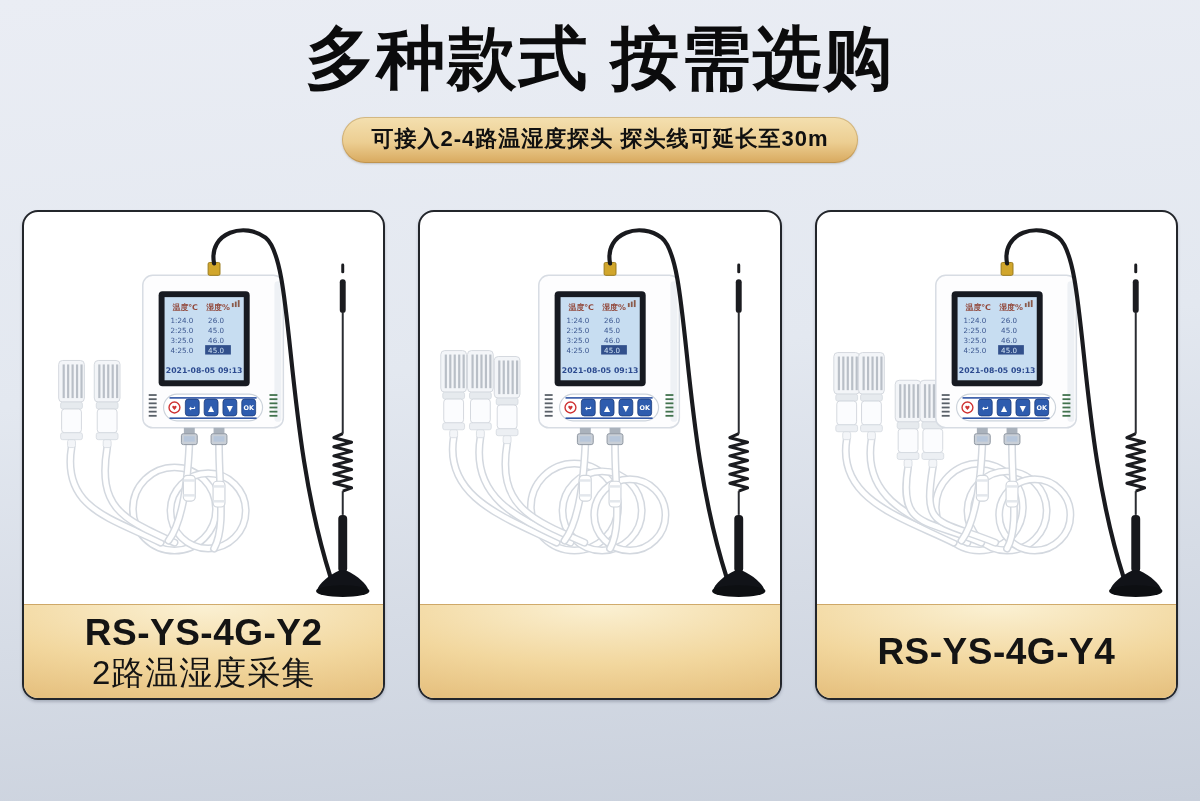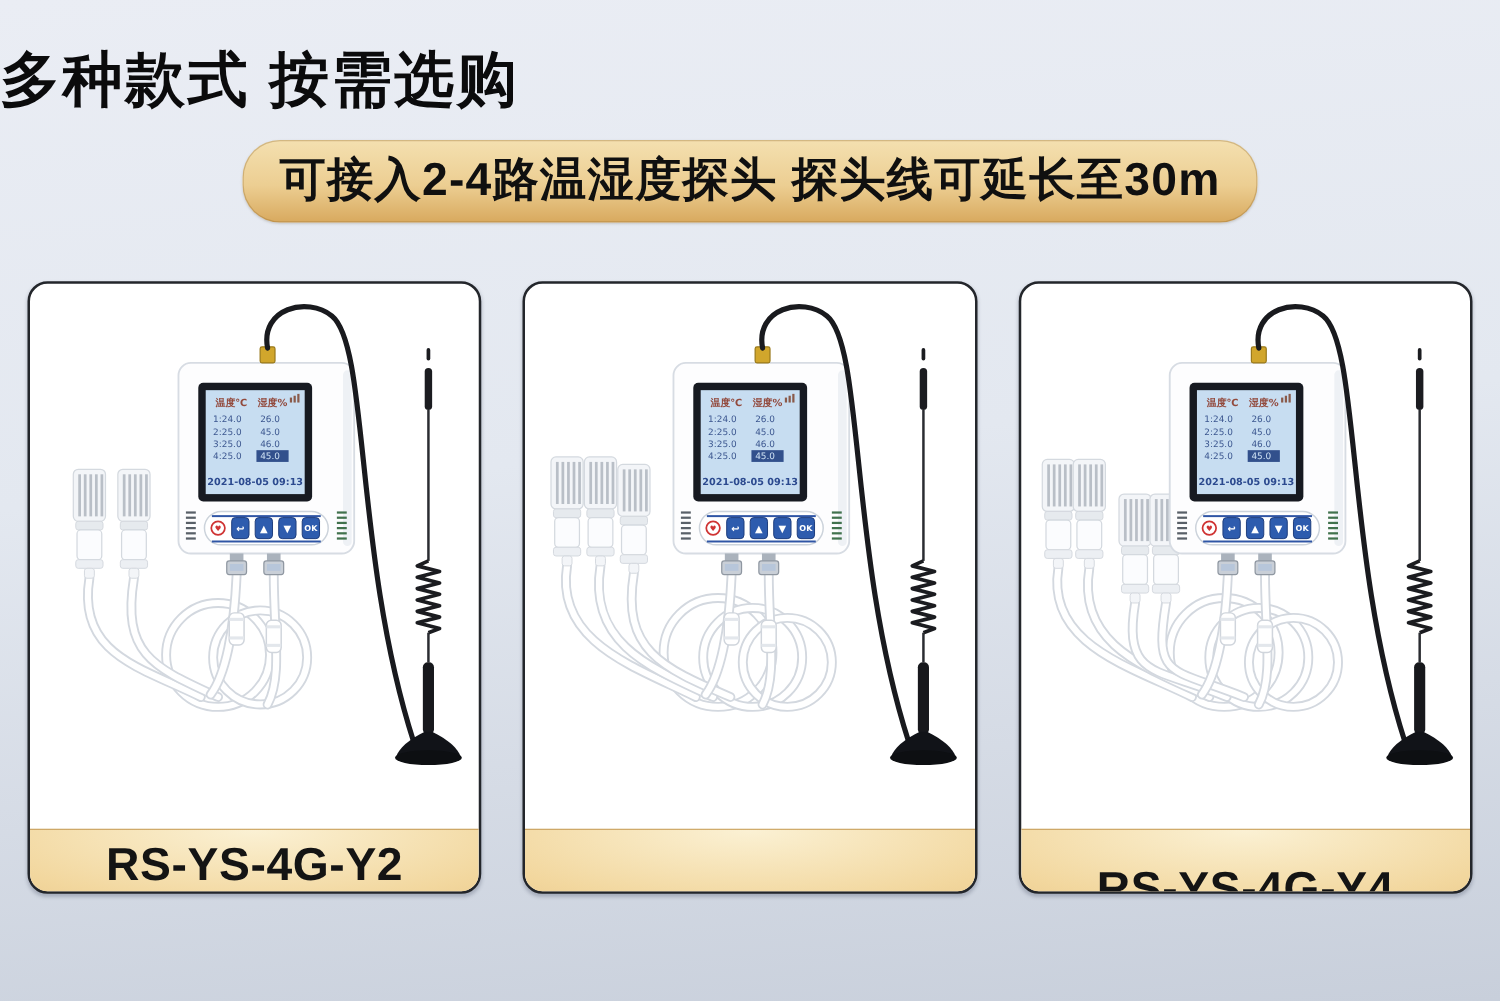"多种款式 按需选购" .page-title { font-size: 48px -> 69px; padding-top: 38px -> 20px; text-align: none -> center }
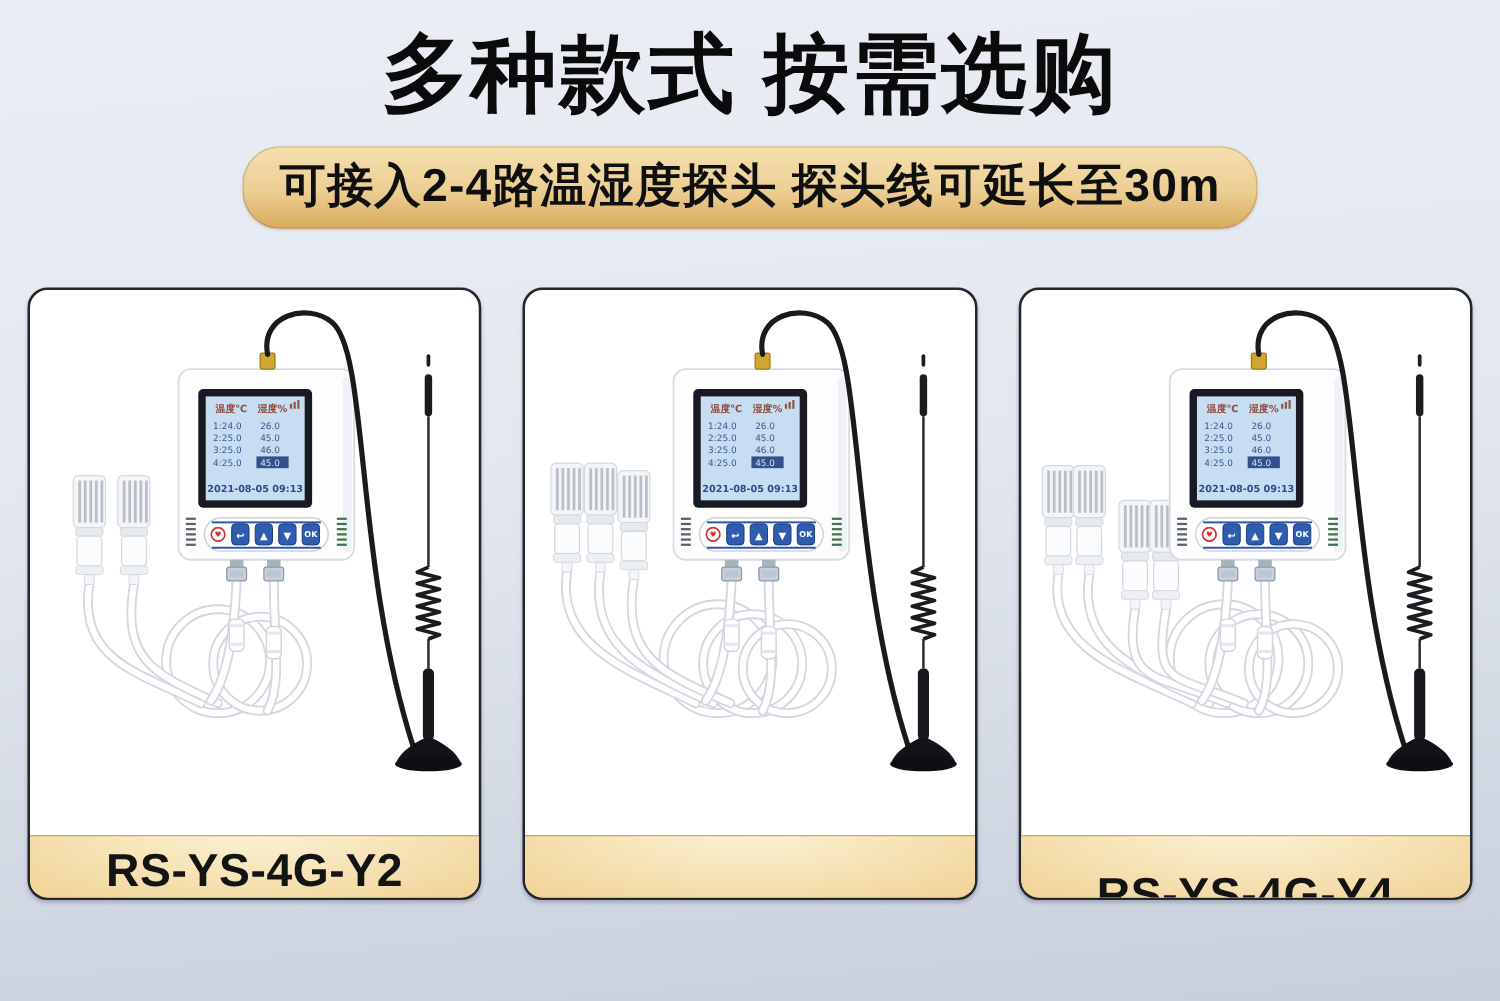"可接入2-4路温湿度探头 探头线可延长至30m" .banner { font-size: 37px -> 22px }
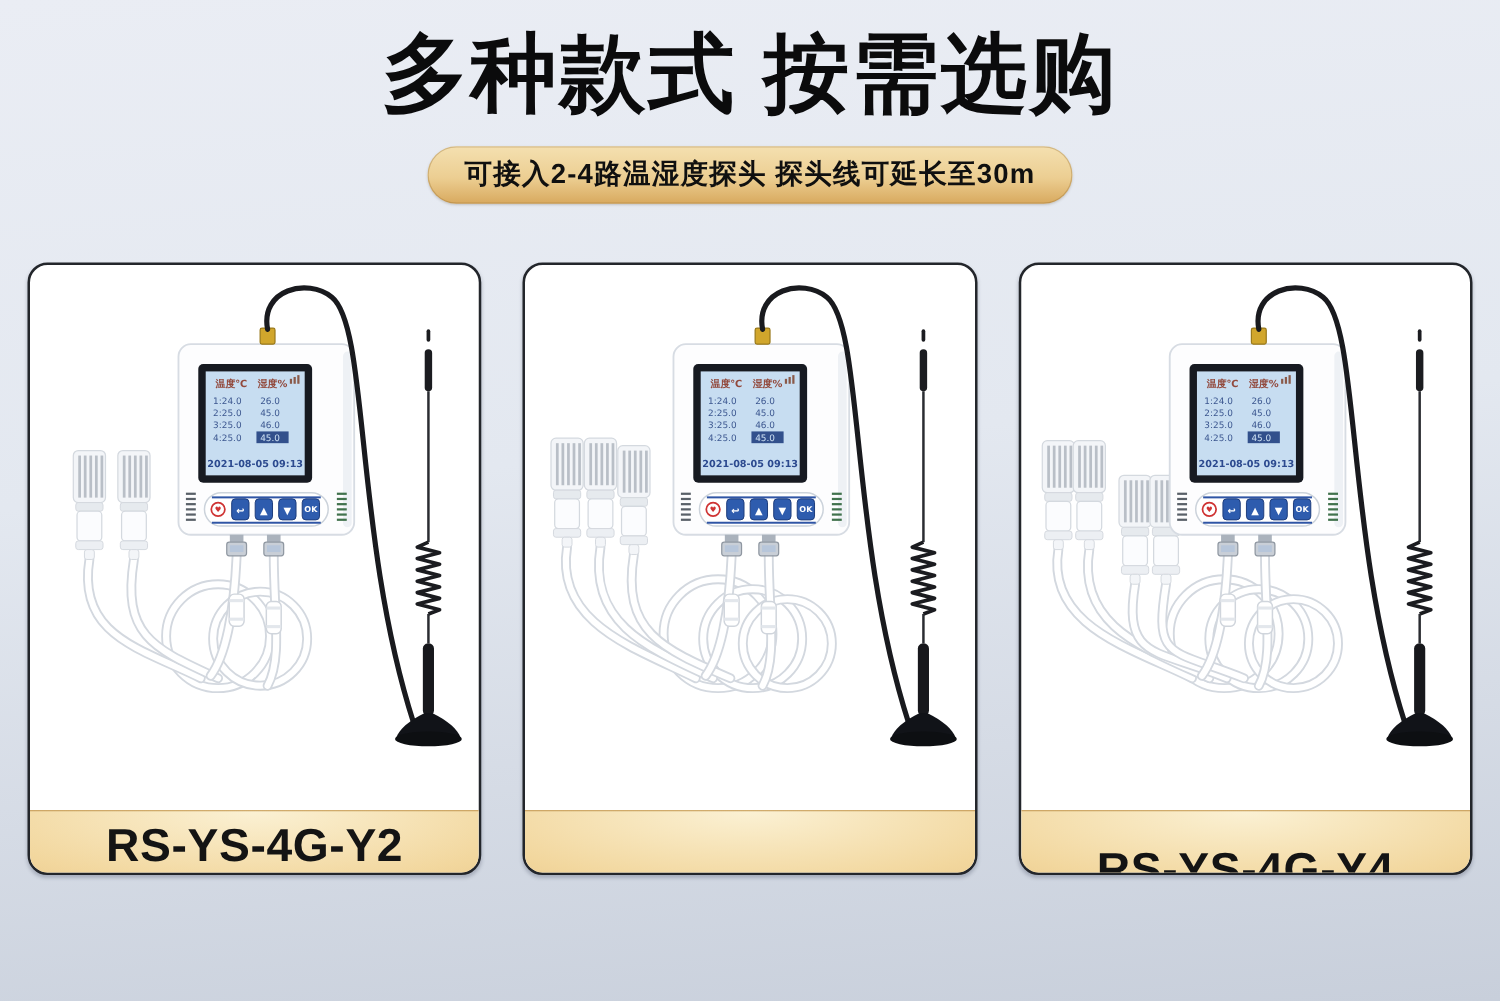"RS-YS-4G-Y2" .card-label { margin-top: 44px -> none }
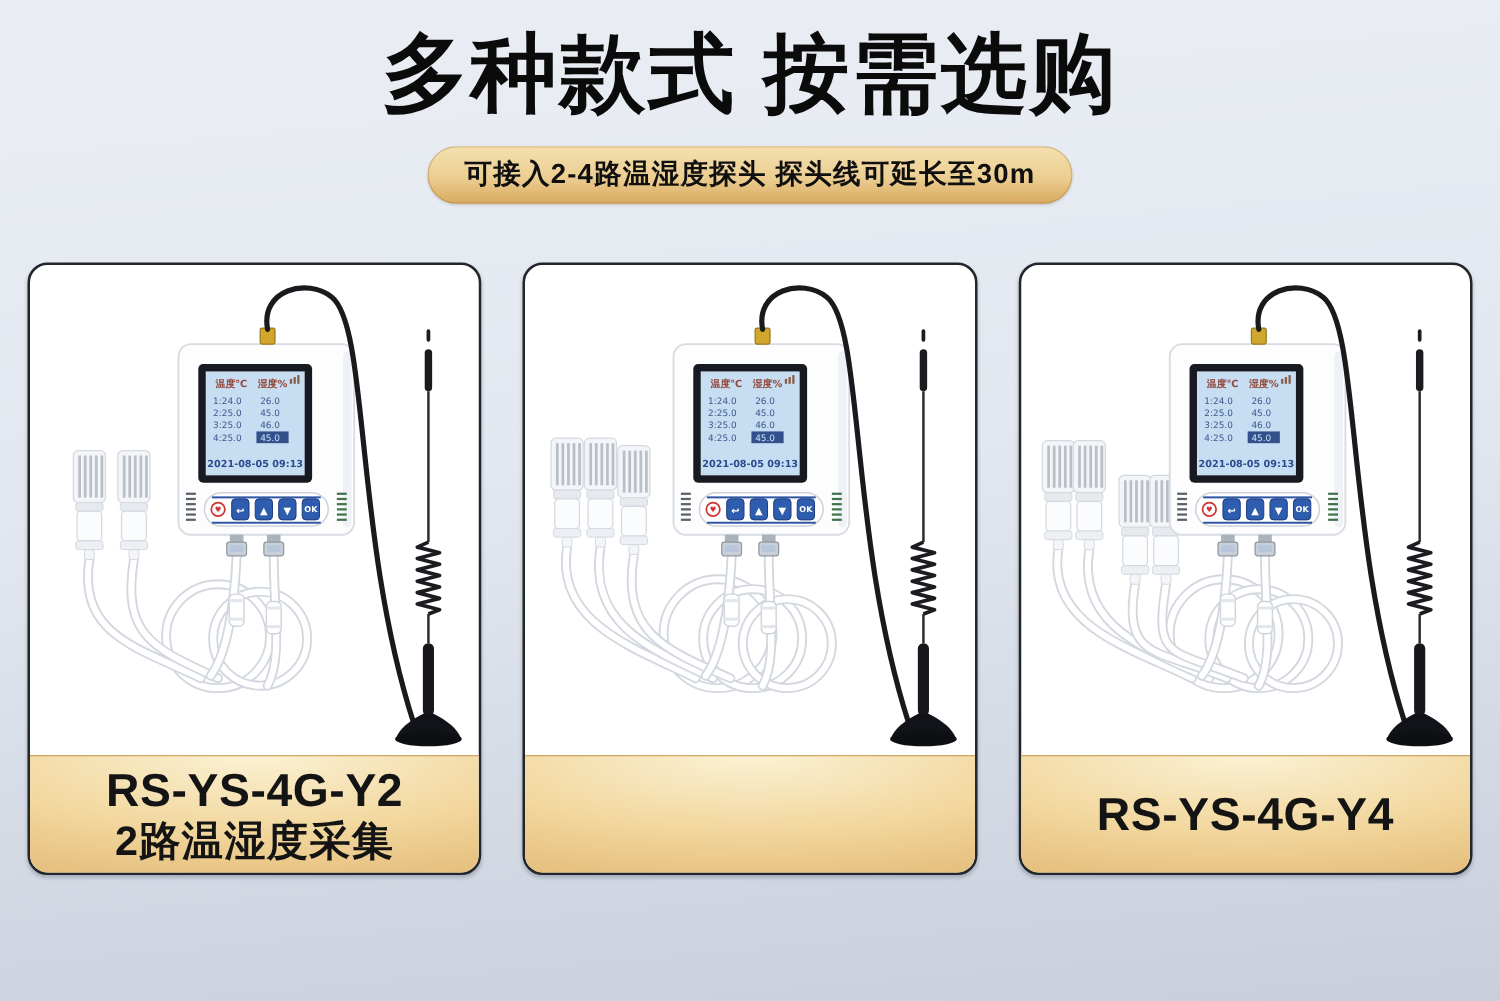"2路温湿度采集" .card-desc { font-weight: 700 -> 400 }
